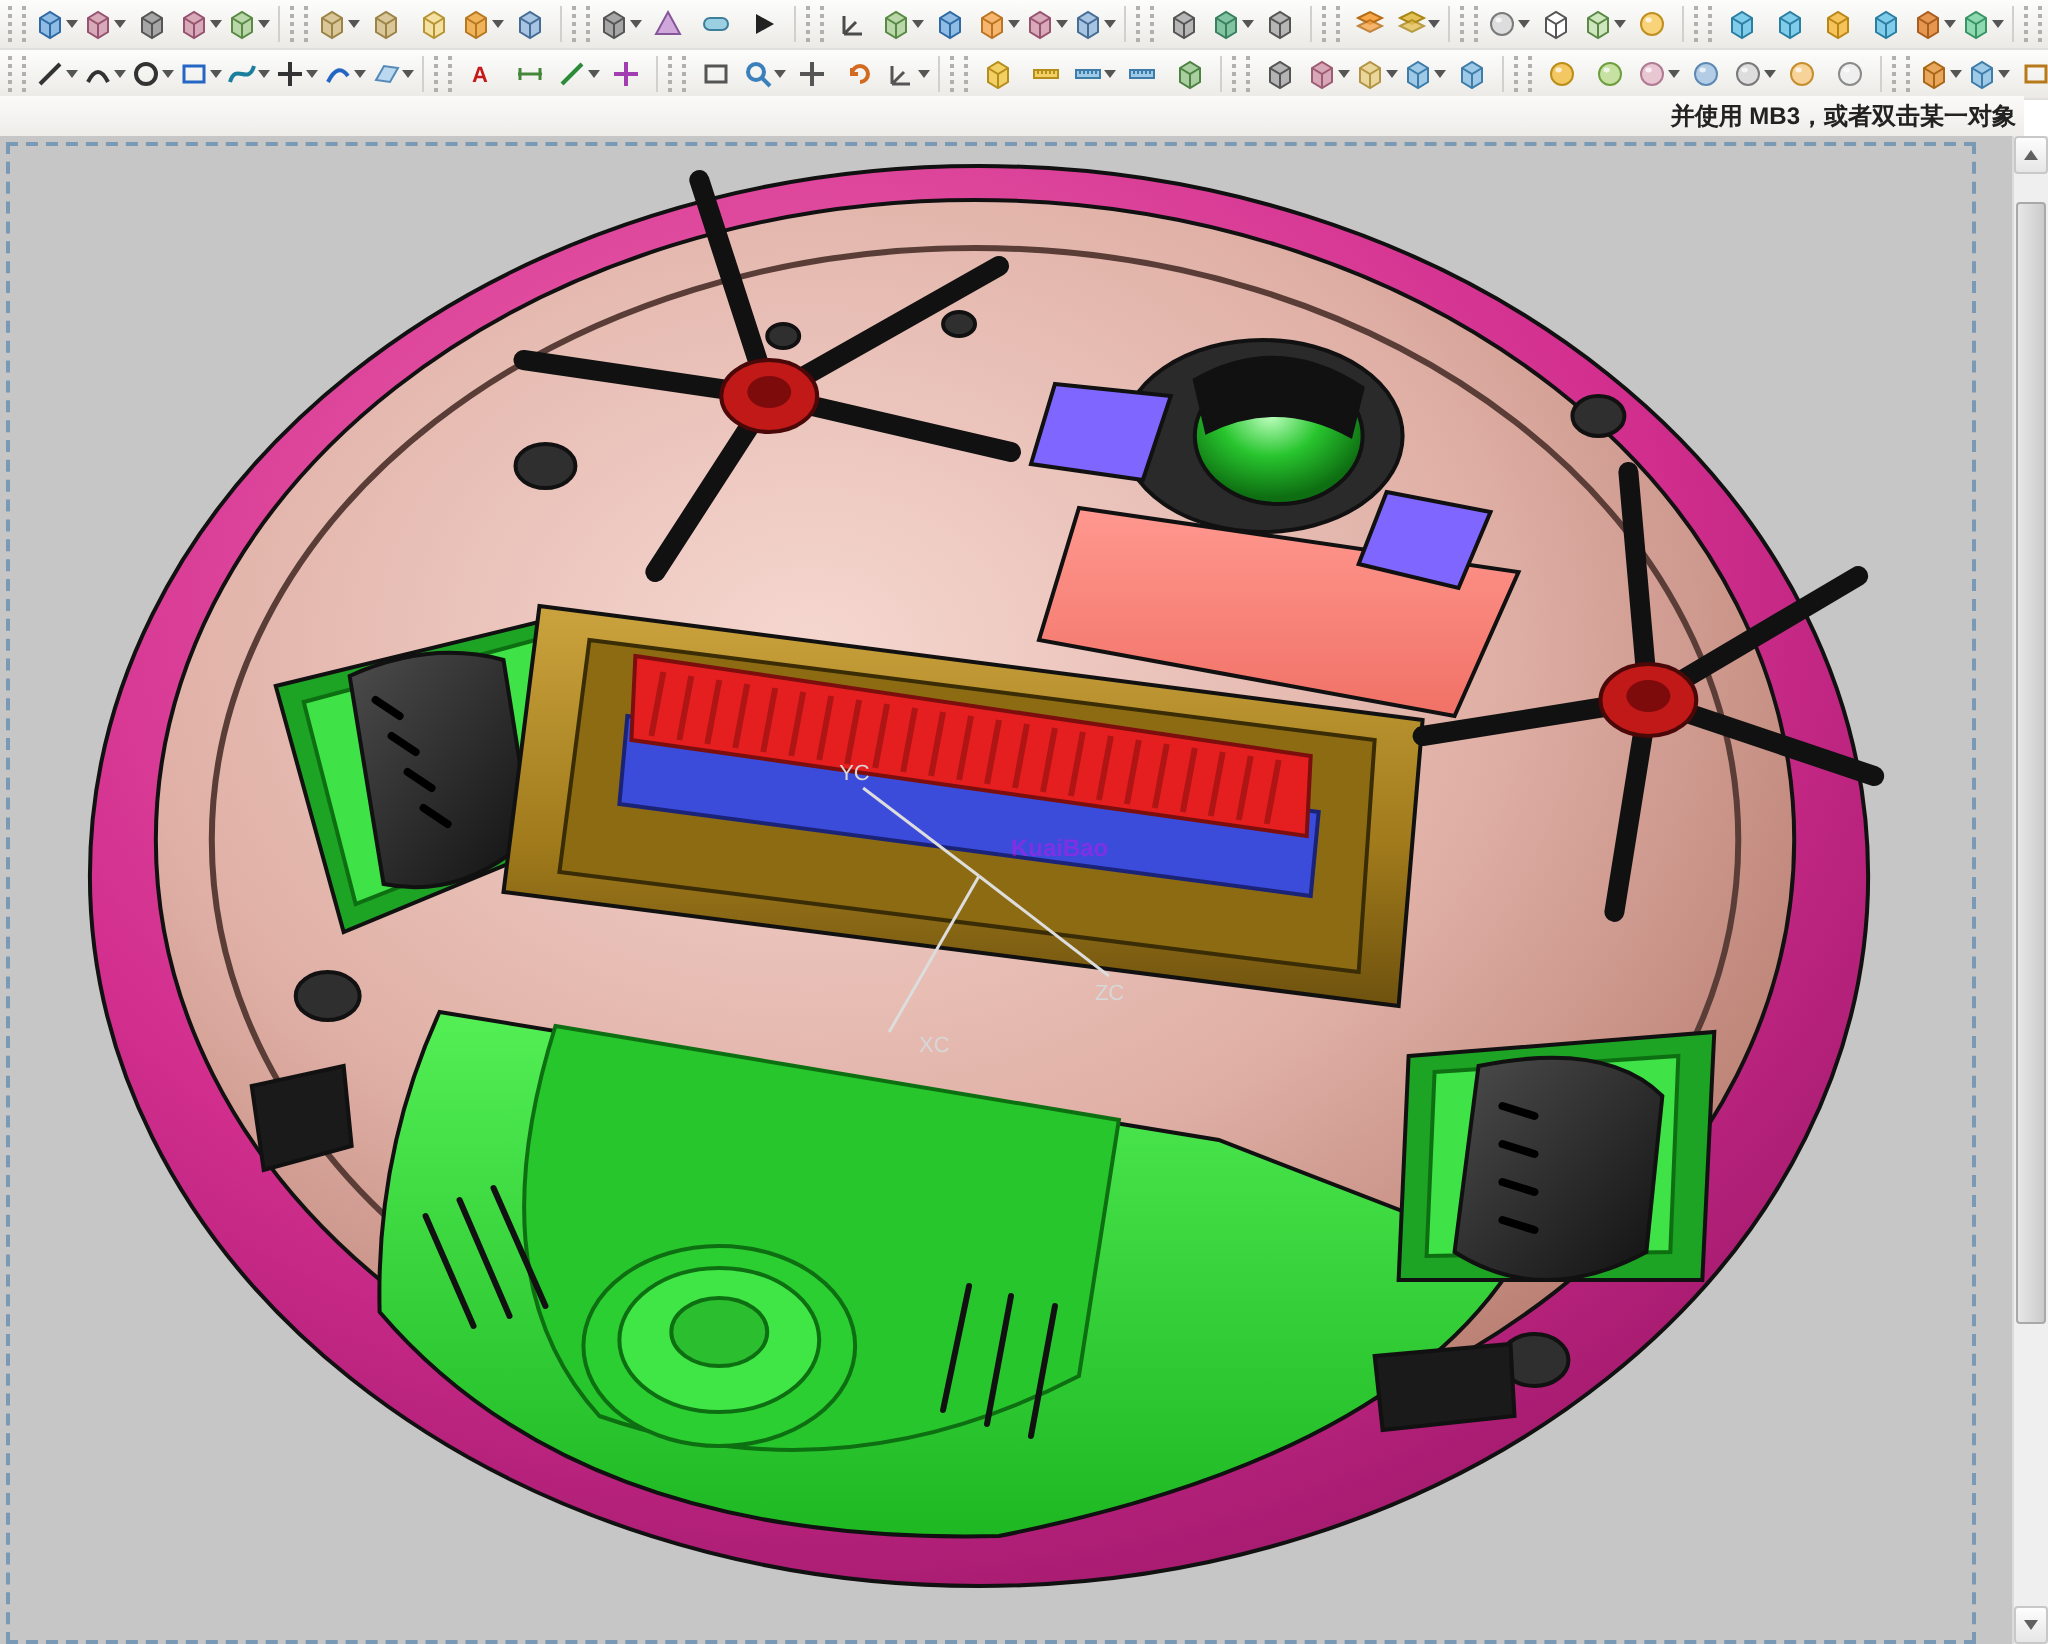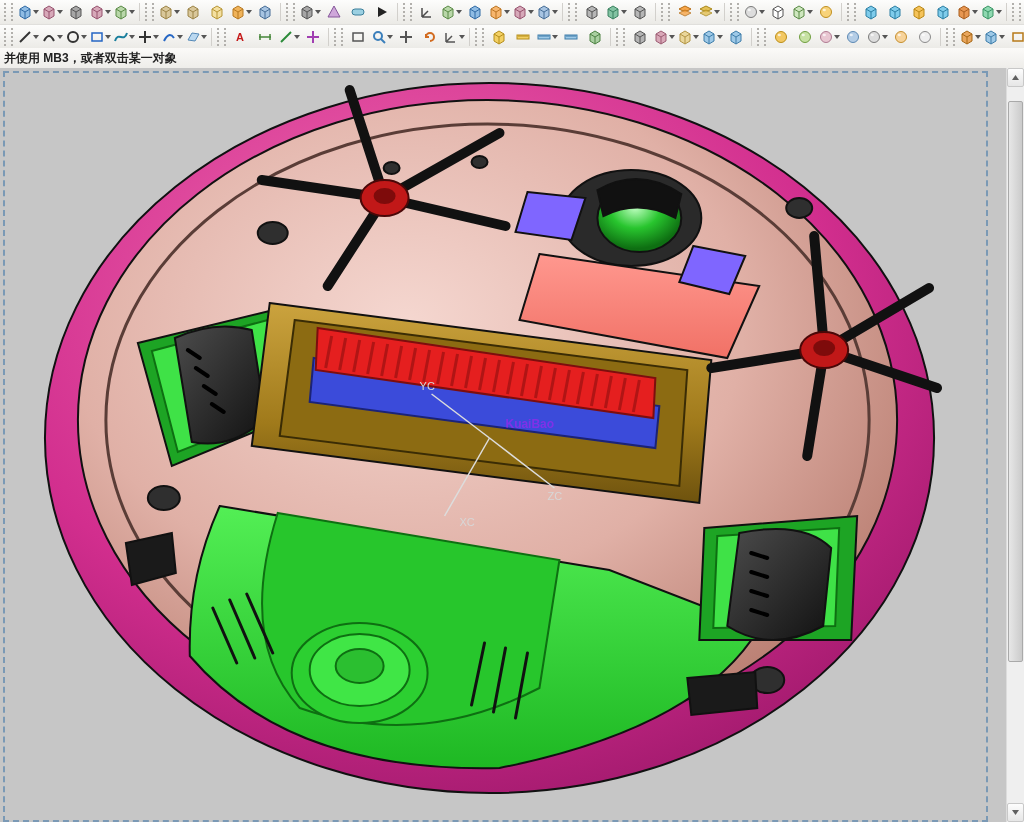"并使用 MB3，或者双击某一对象" .status { justify-content: none -> flex-end; right: 0 -> 12px }
